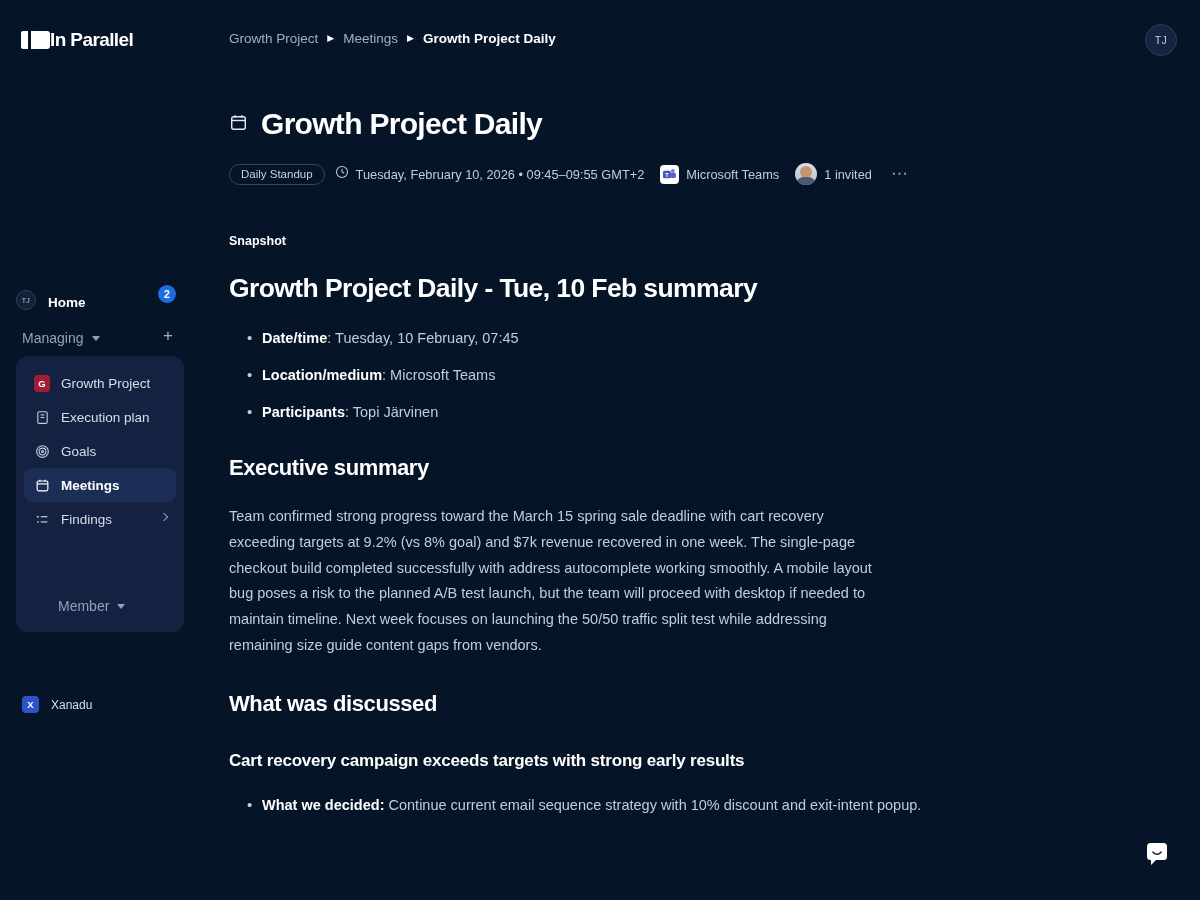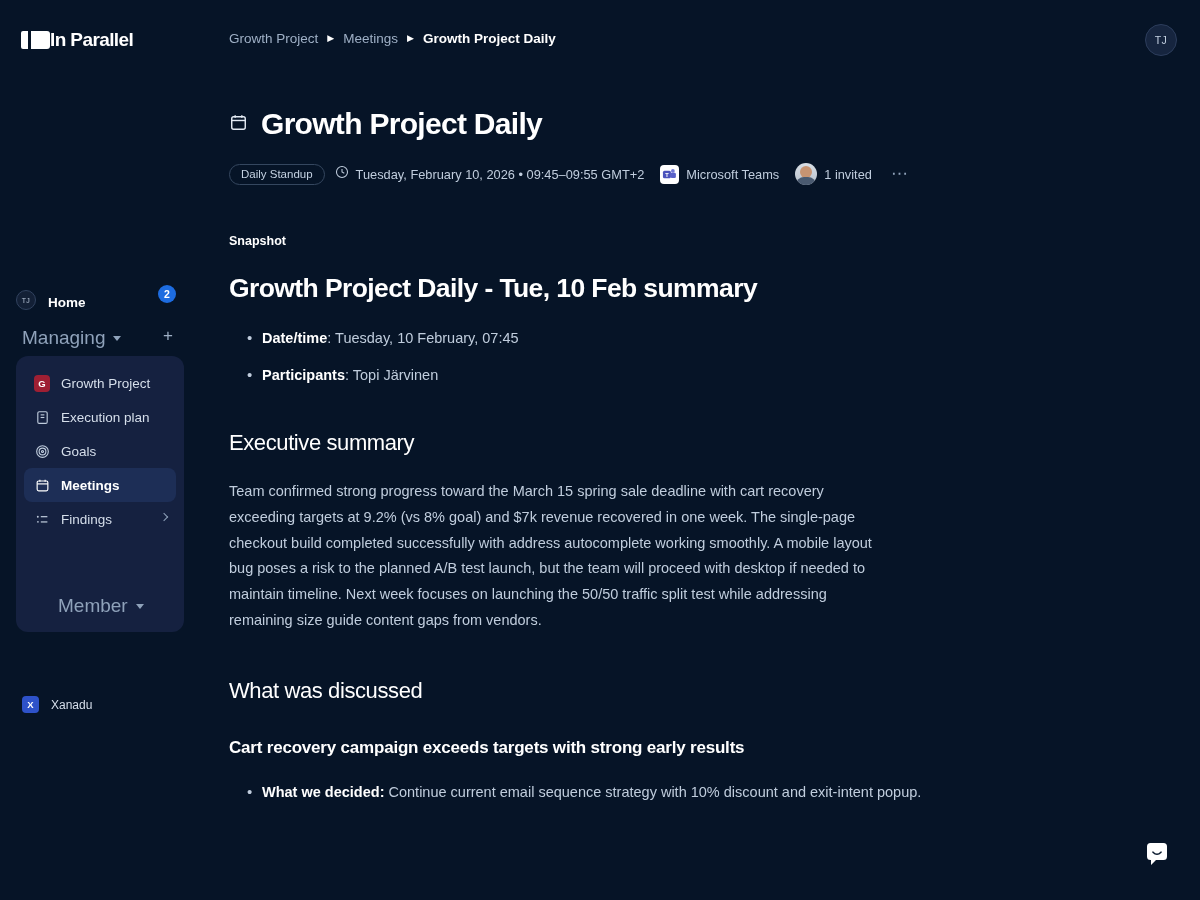"Managing" .section-title { font-size: 19px -> 14px }
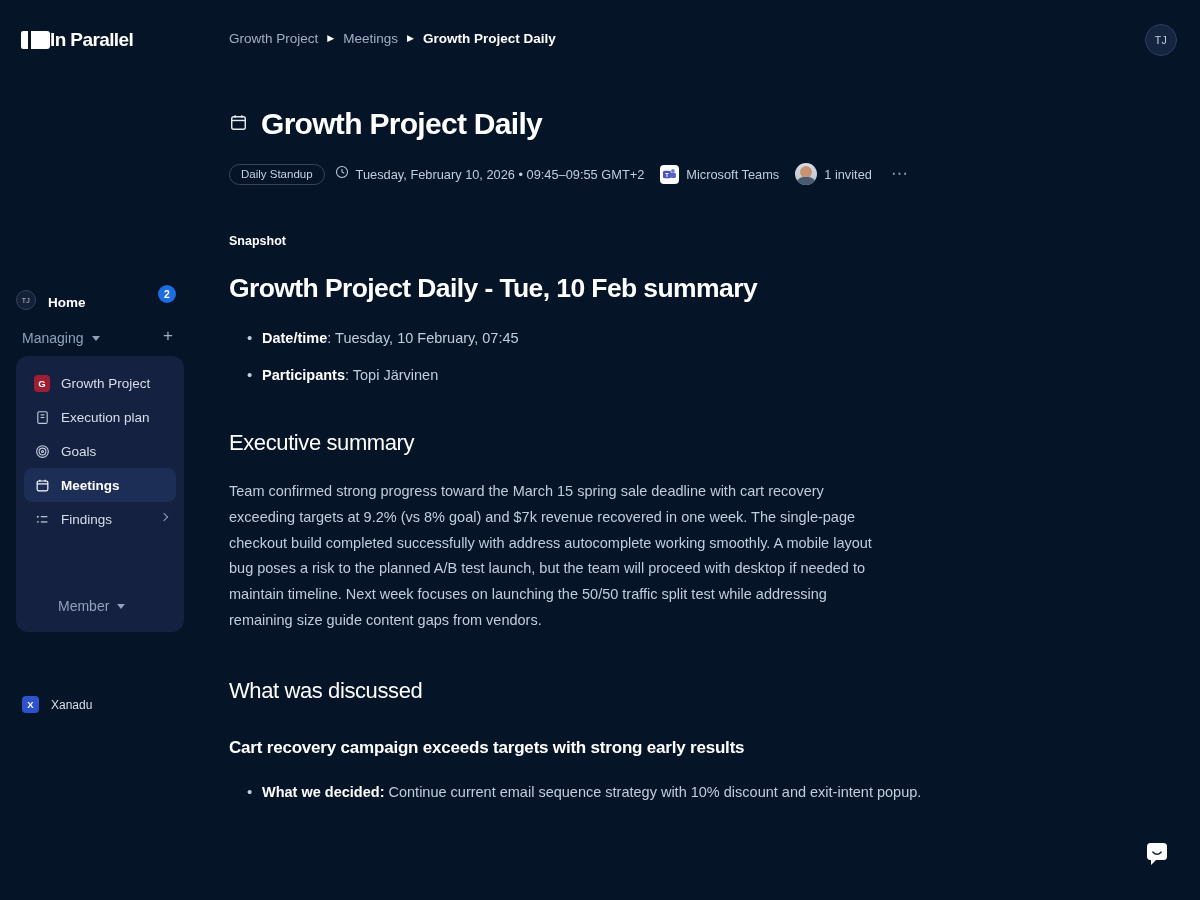"Location/medium: Microsoft Teams" li { html: none -> <li> <b>Location/medium</b><span>: Microsoft Teams</span> </li> }
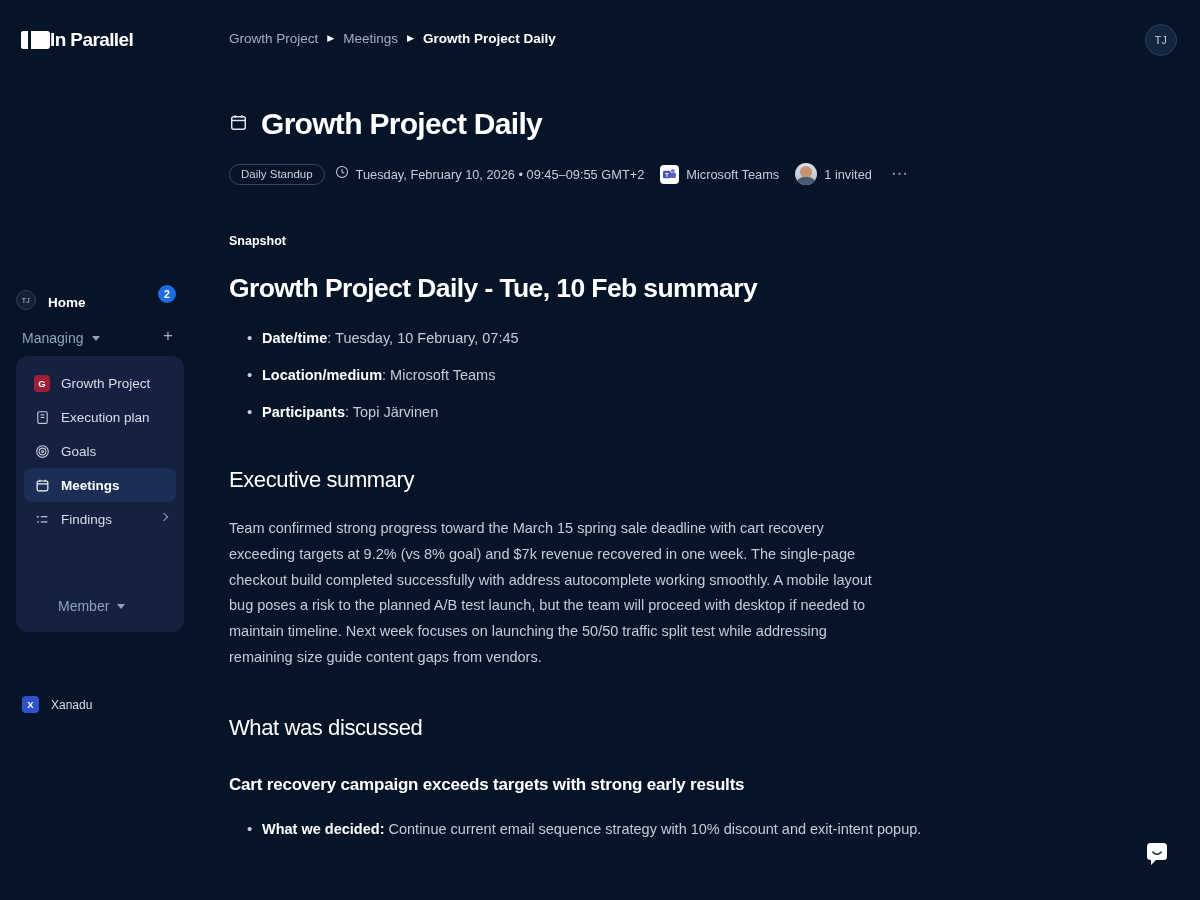"Executive summary" h2.sec { font-weight: 400 -> 700; margin-top: 44px -> 32px }
